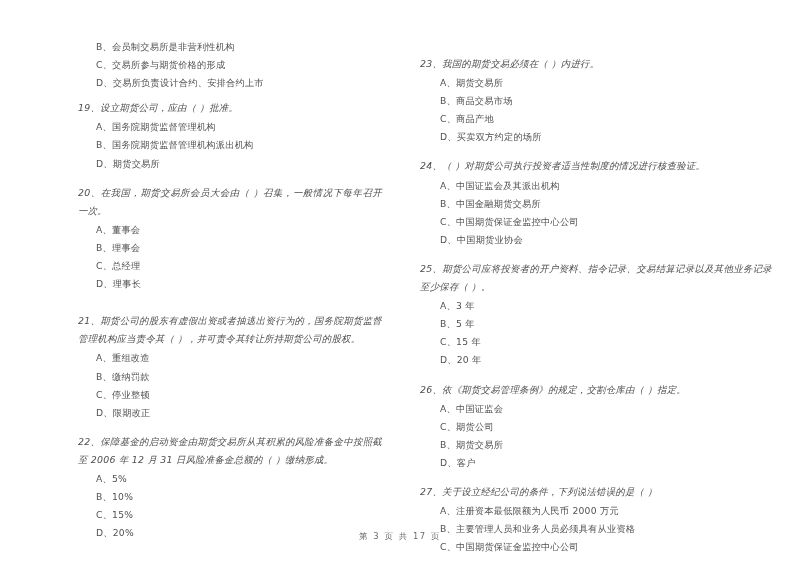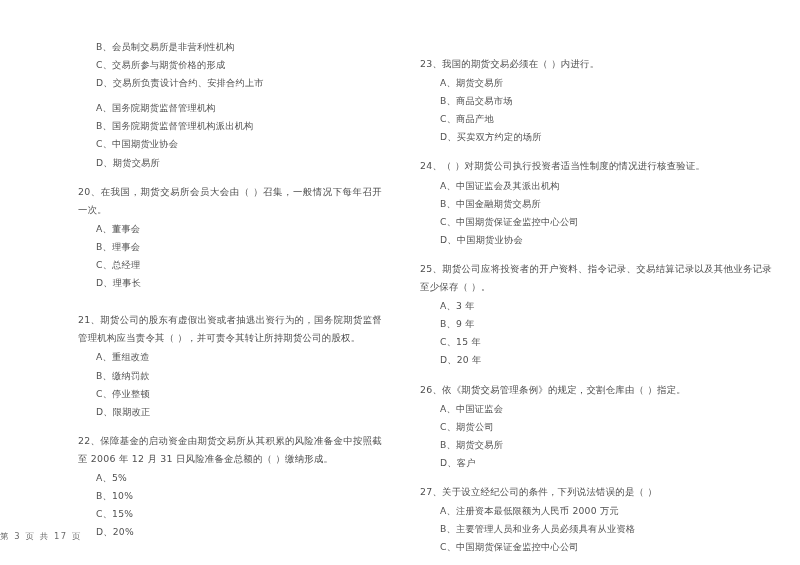"23、我国的期货交易必须在（ ）内进行。" .q-stem { font-style: none -> italic }
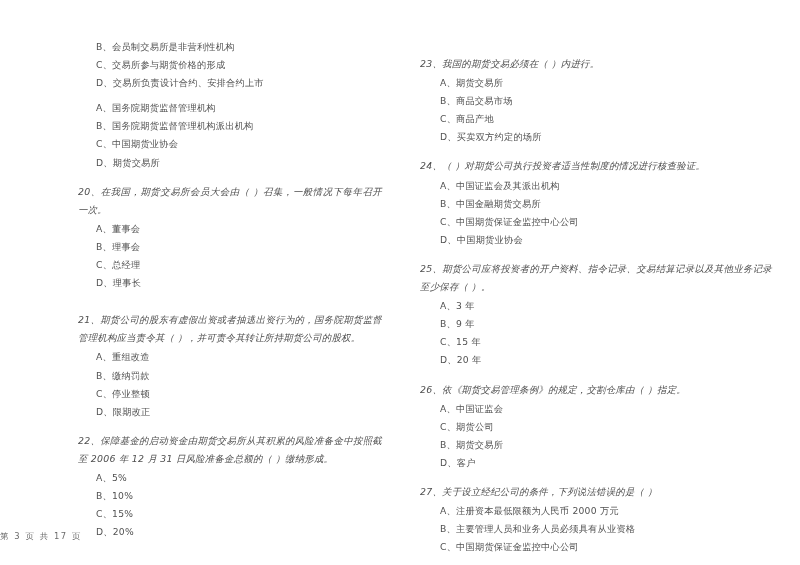"19、设立期货公司，应由（ ）批准。" p.q-stem { html: none -> <p>19、设立期货公司，应由（ ）批准。</p> }
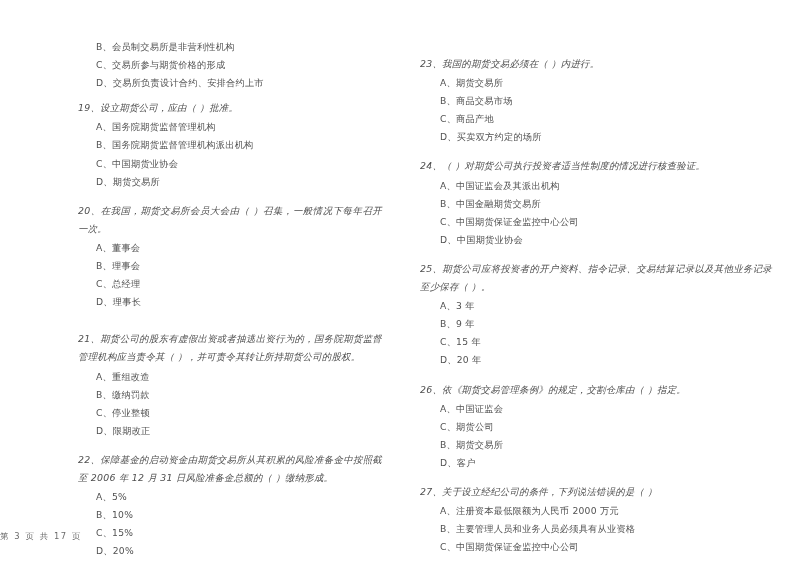"C、中国期货业协会" p.opt { html: <p>C、中国期货业协会</p> -> none }
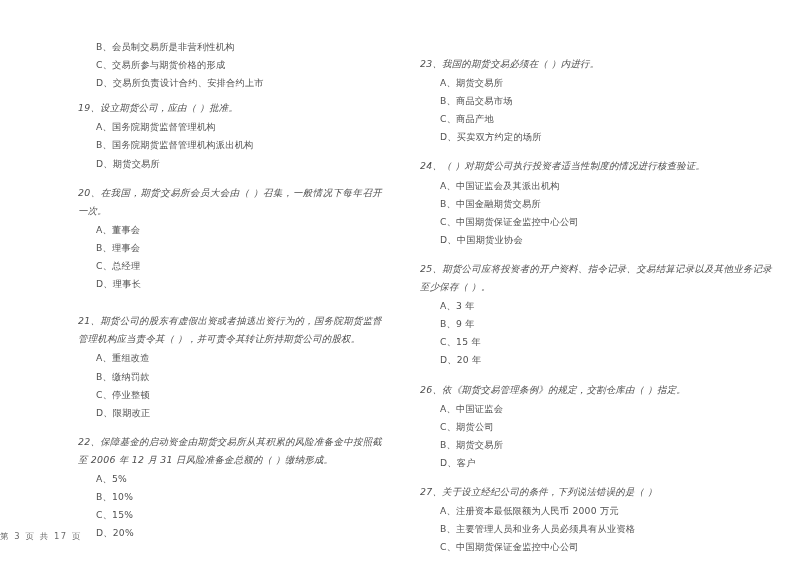"B、9 年" p.opt { text: 9 -> 5 }
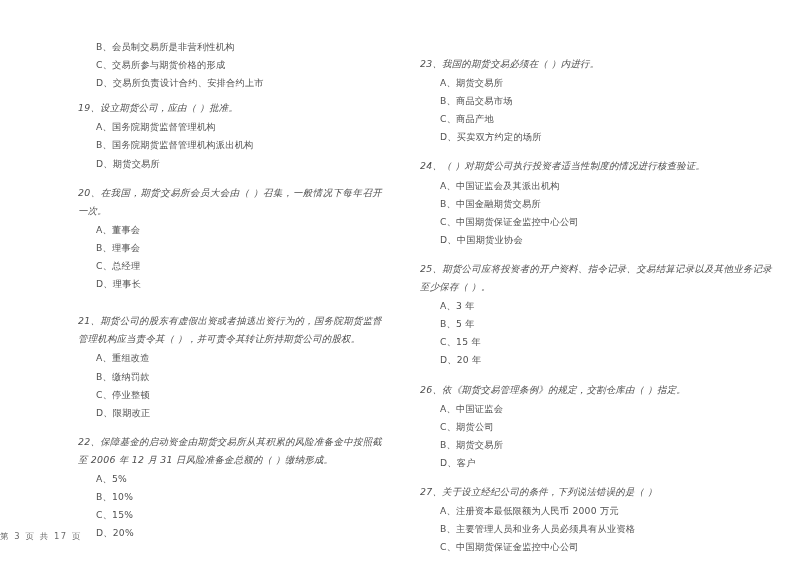"第 3 页 共 17" .footer { text-align: left -> center }
